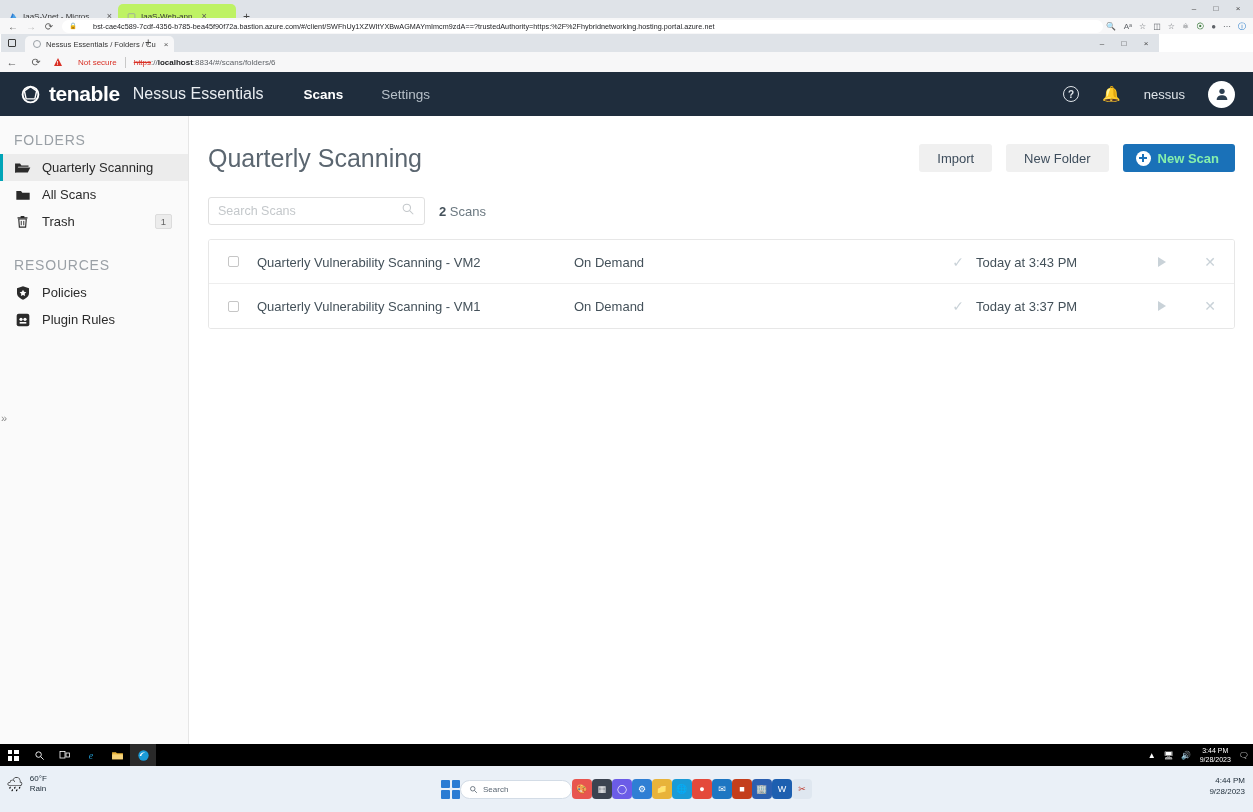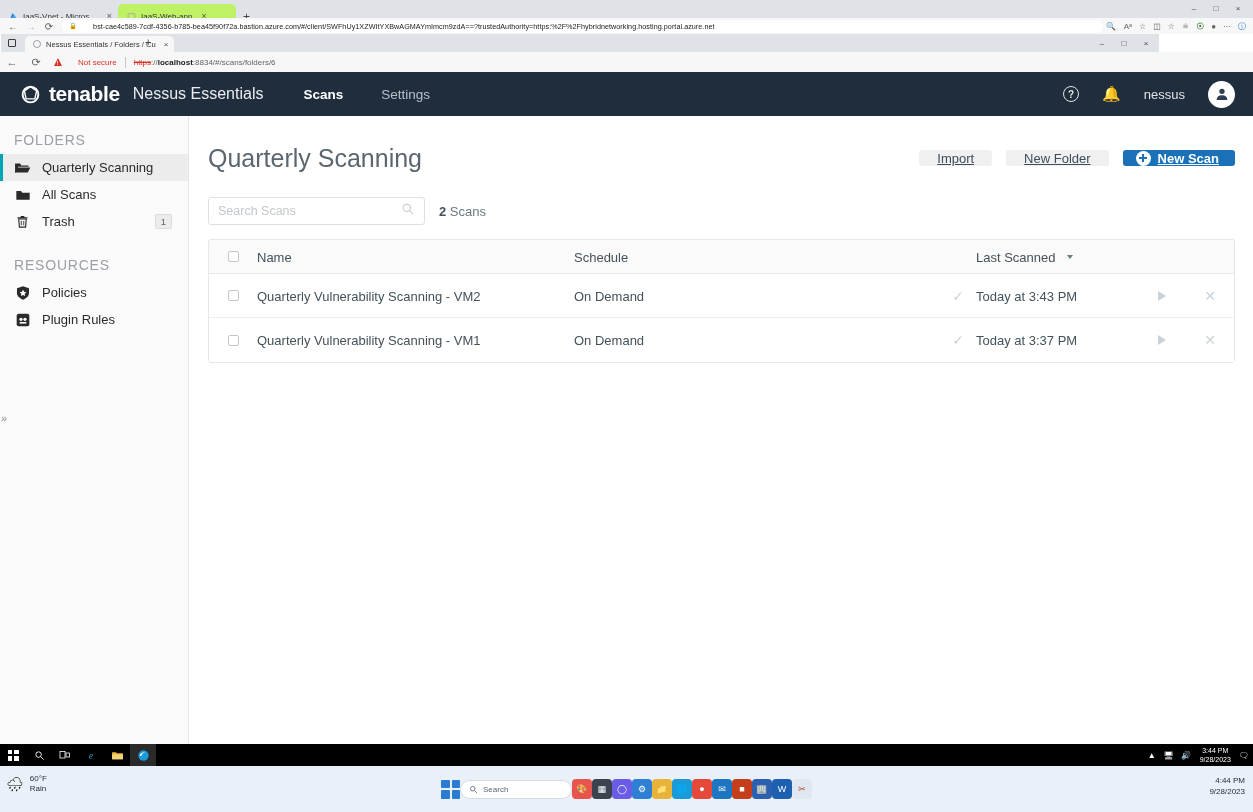"Import" .btn { height: 16px -> 28px; text-decoration: underline -> none }
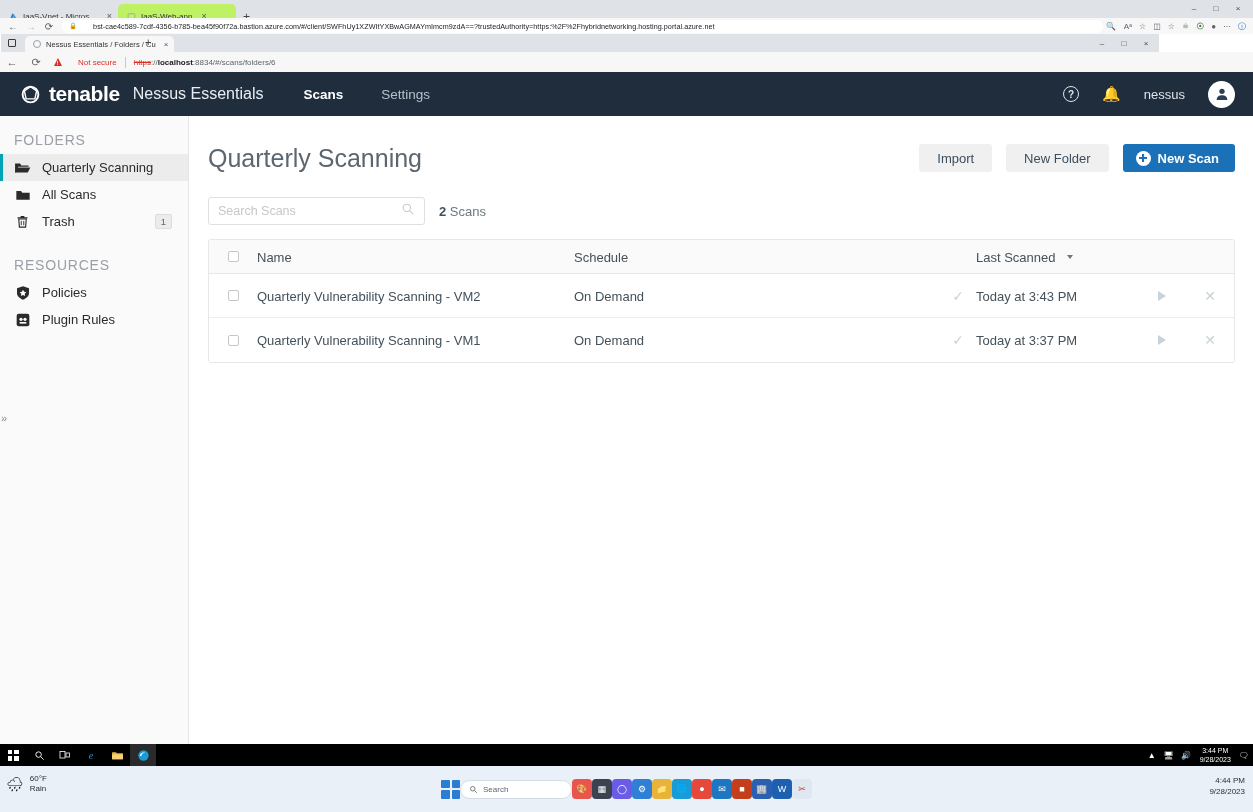"New Scan" .btn-blue { color: #ffffff -> #86efac }
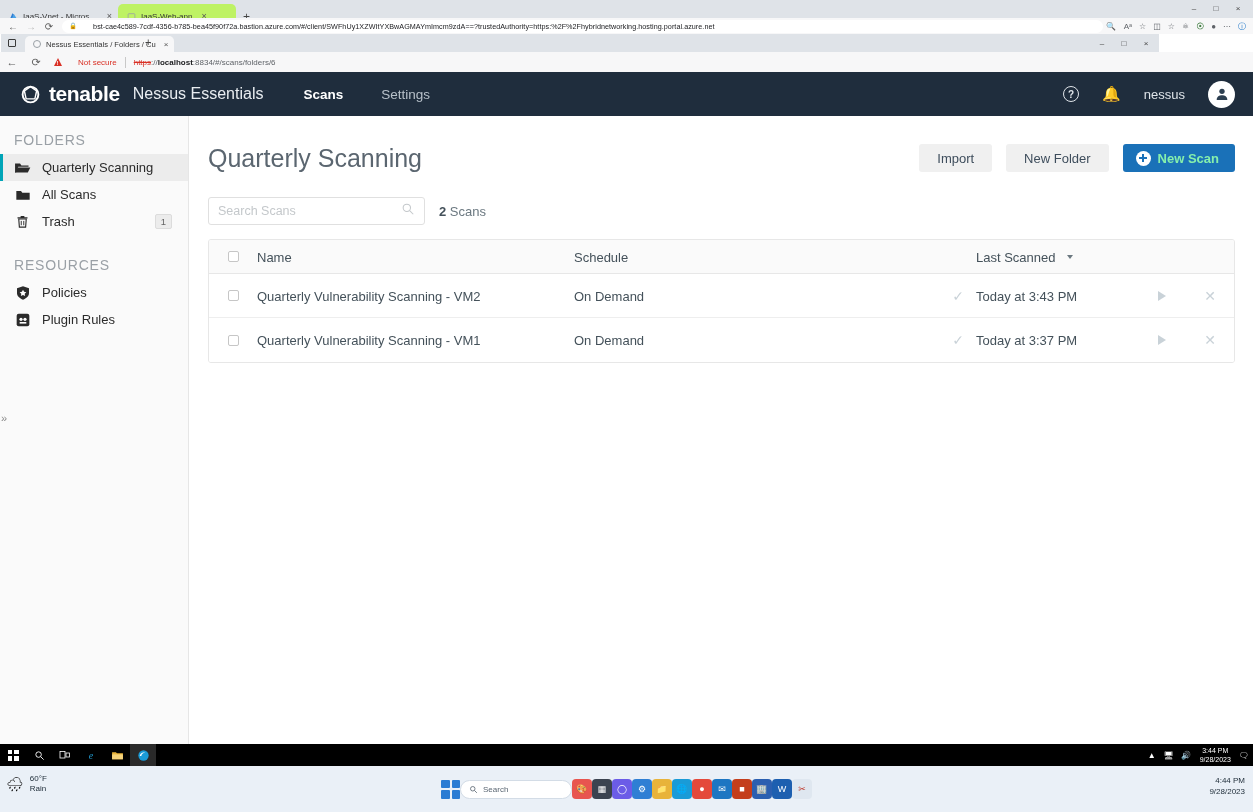"Name" div.thead { html: <div> <div> <span></span> </div> <div> <span>Name</span> </div> <div> <span>Schedule</span> </div> <div></div> <div> <span>Last Scanned</span> <span></span> </div> <div></div> <div></div> </div> -> none }
